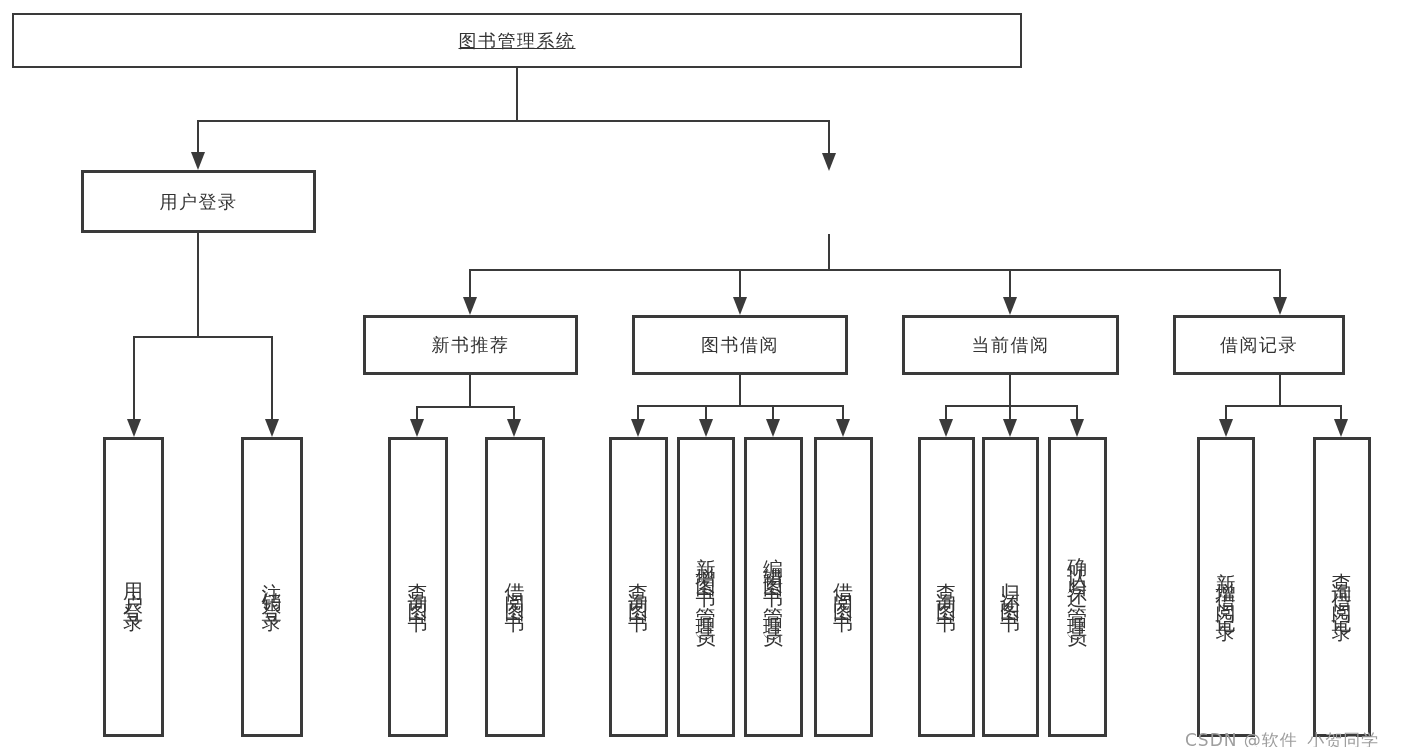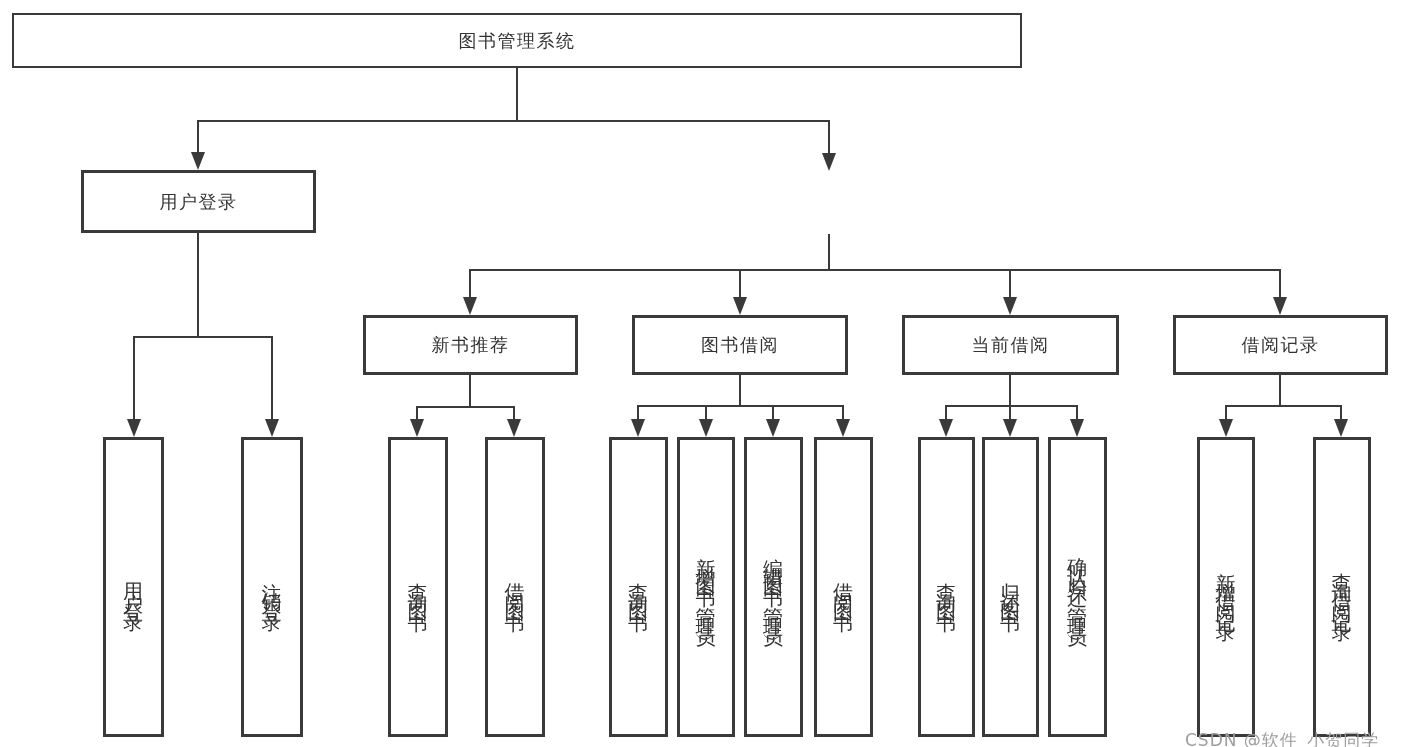"图书管理系统" .root-box { text-decoration: none -> underline }
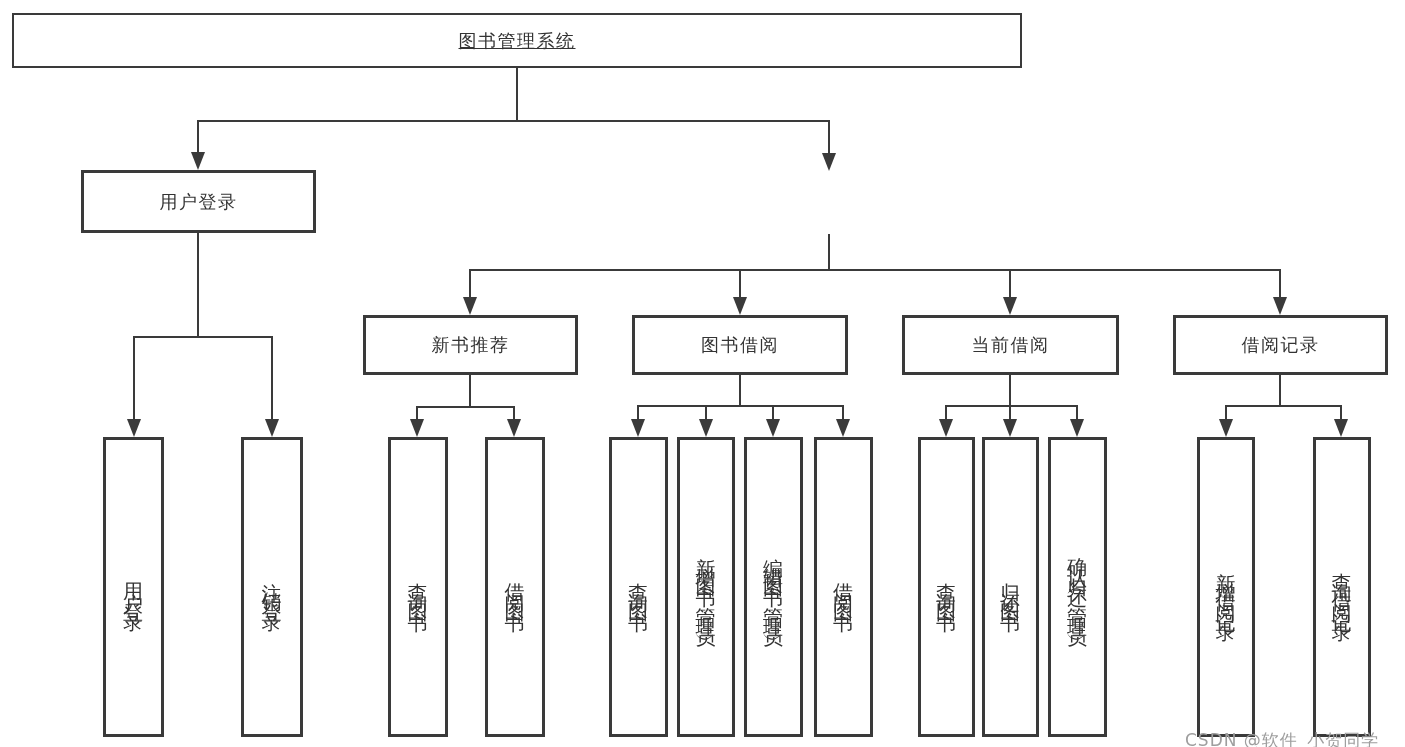"借阅记录" div.box { width: 215px -> 172px }
